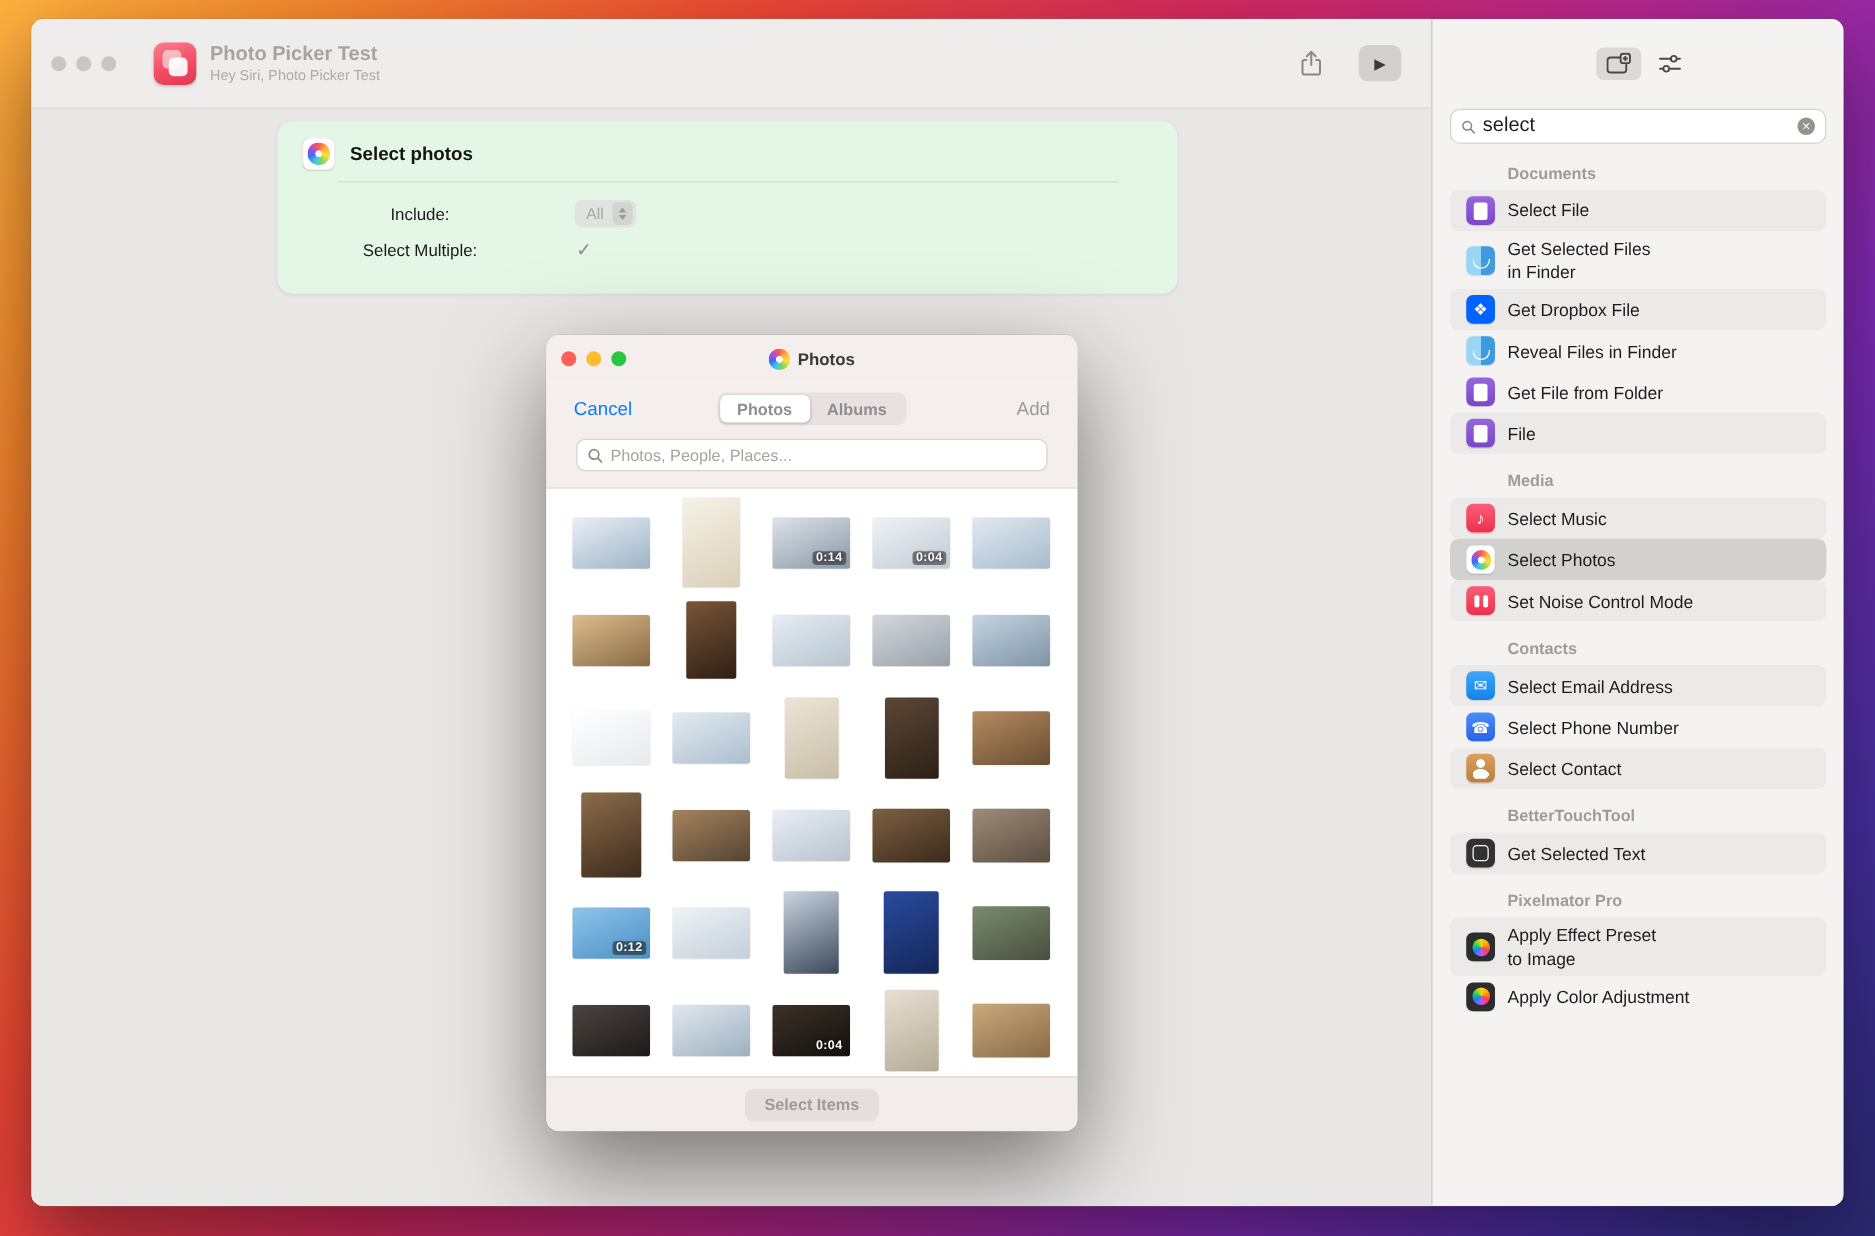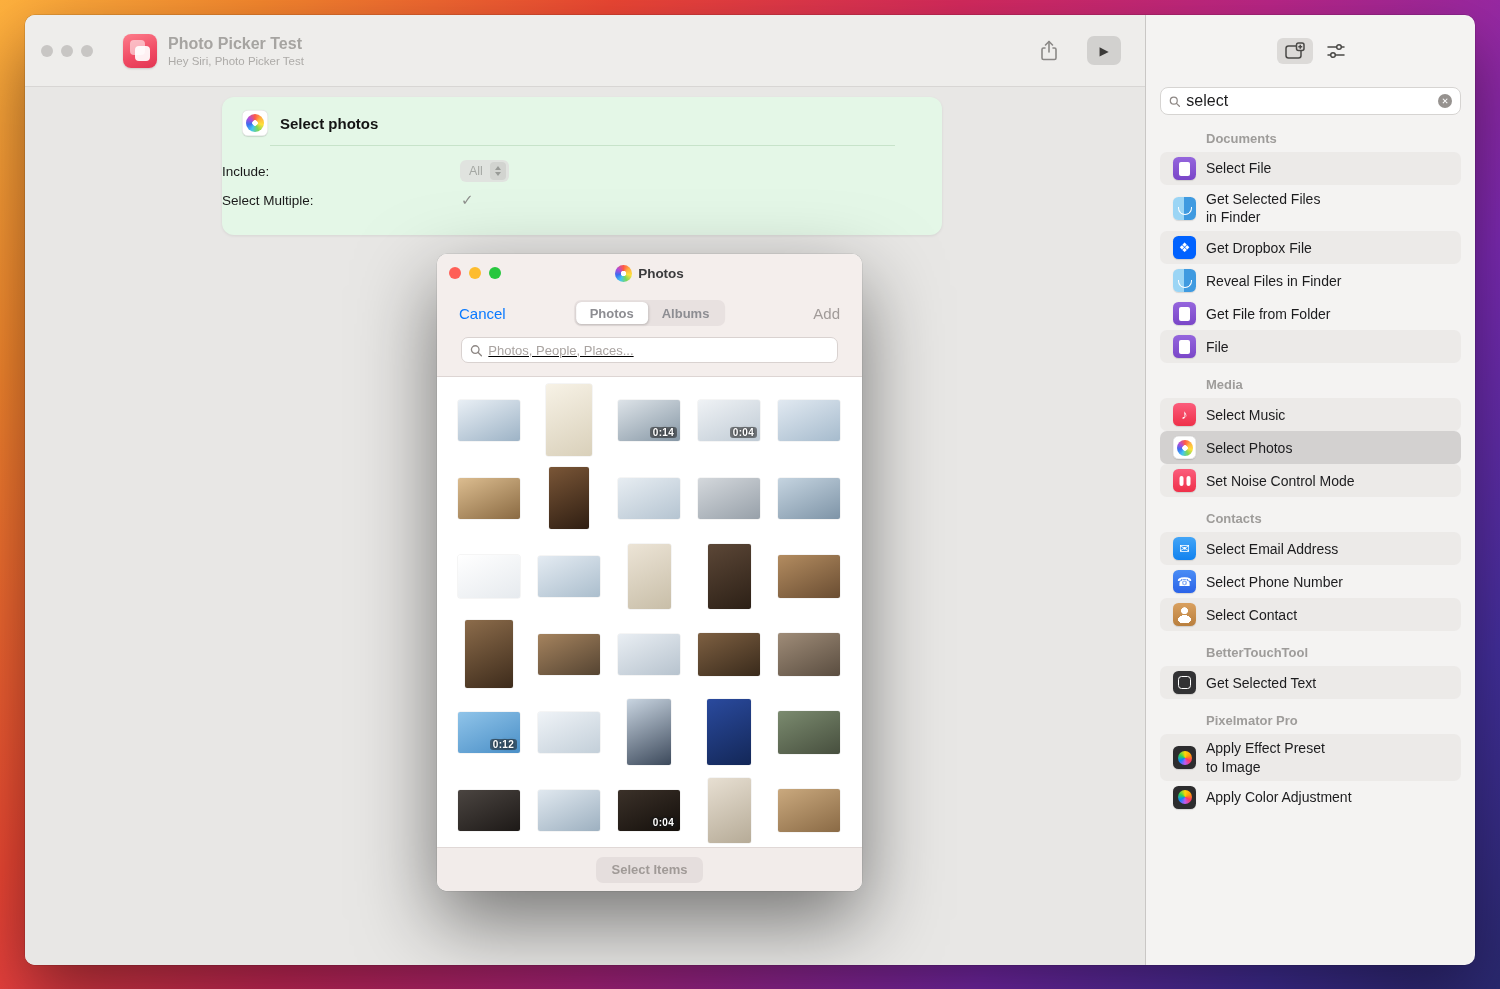"Include:" .ab-label { text-align: left -> center }
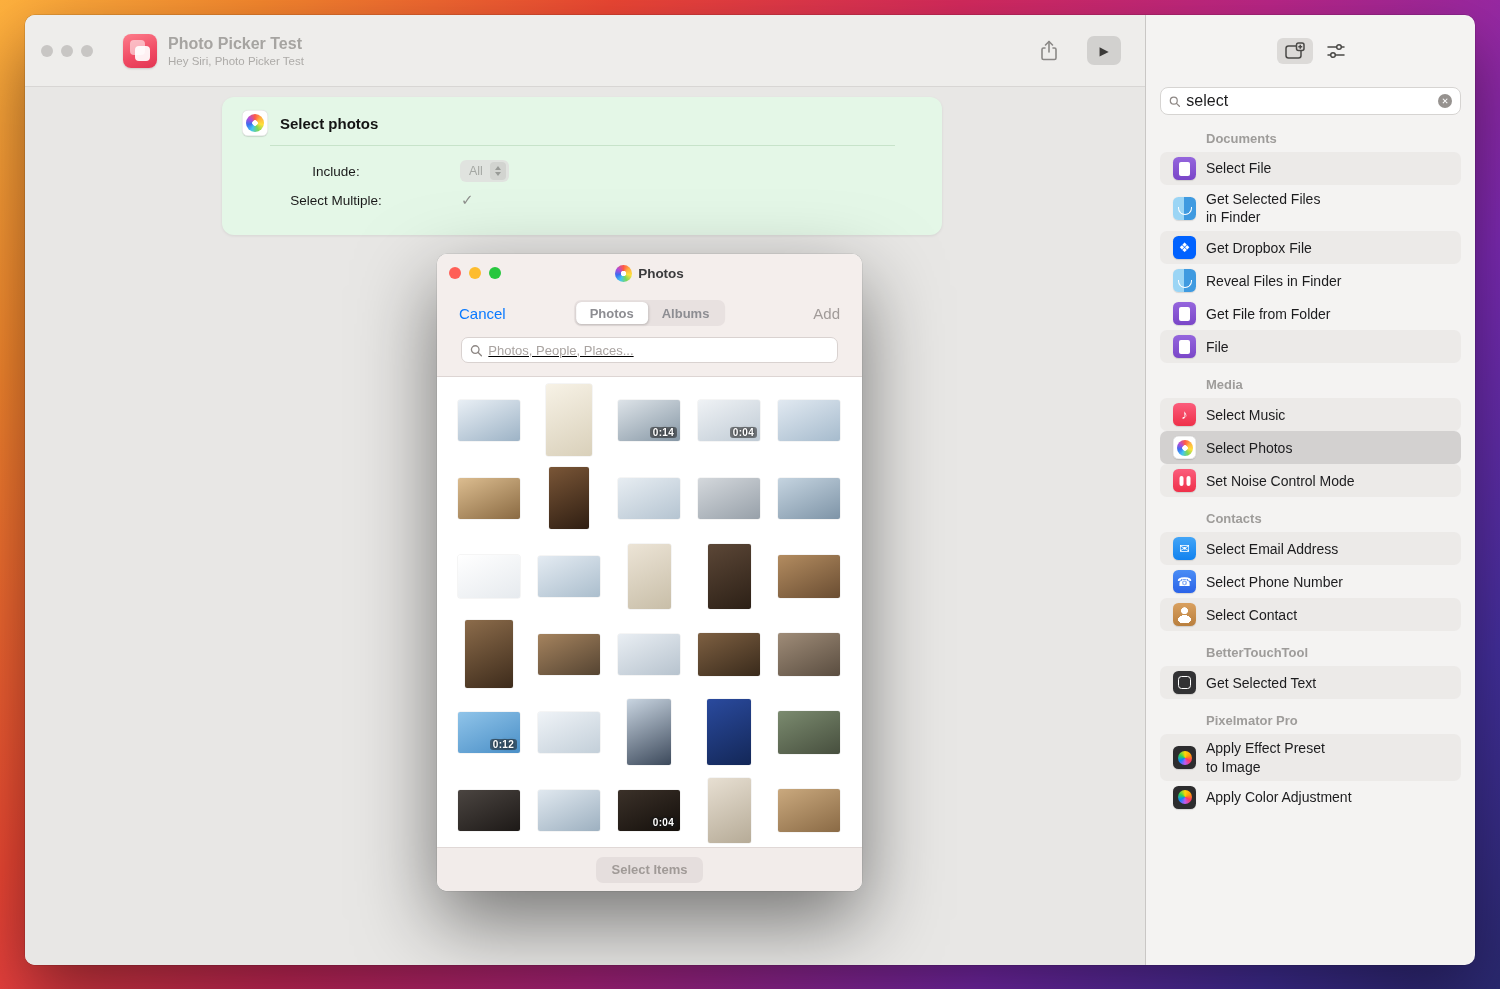"Photos" .modal { top: 167px -> 181px }
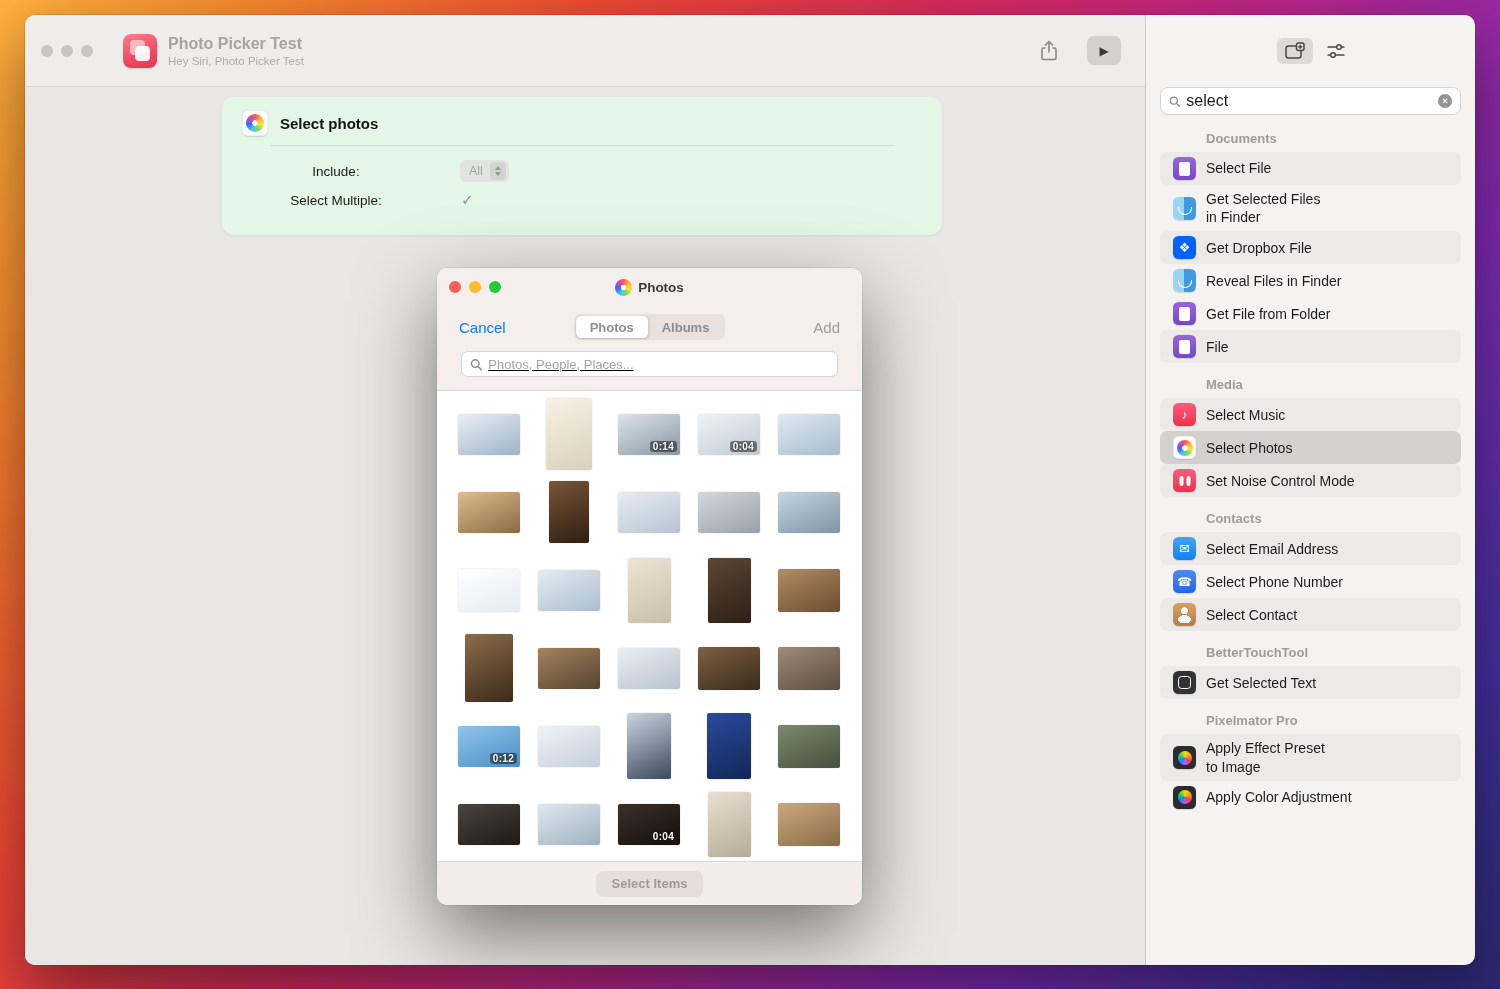"Photos, People, Places..." .m-search-field { text-decoration: underline -> none }
